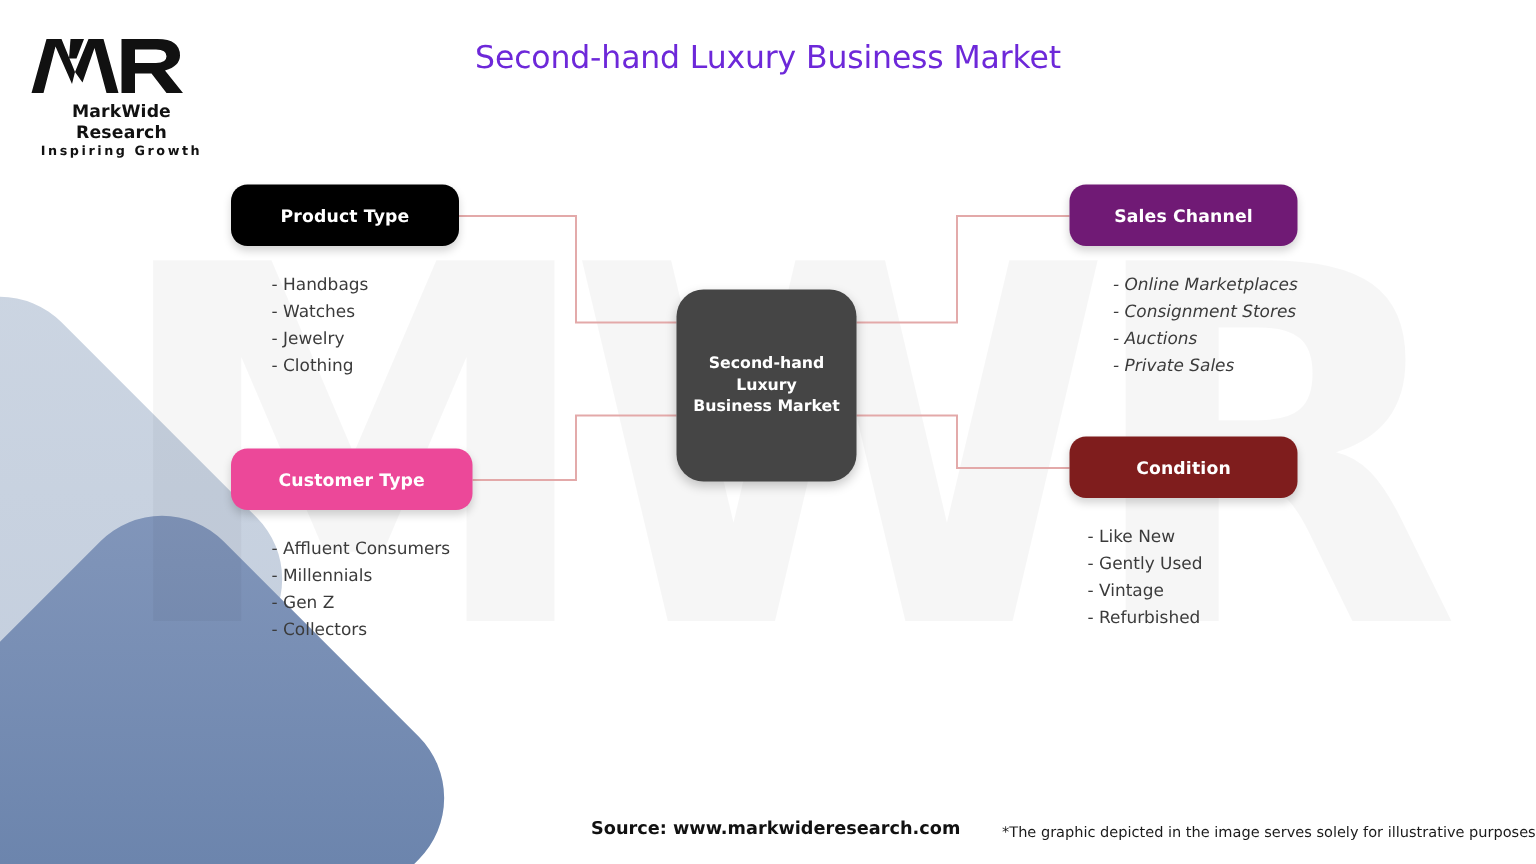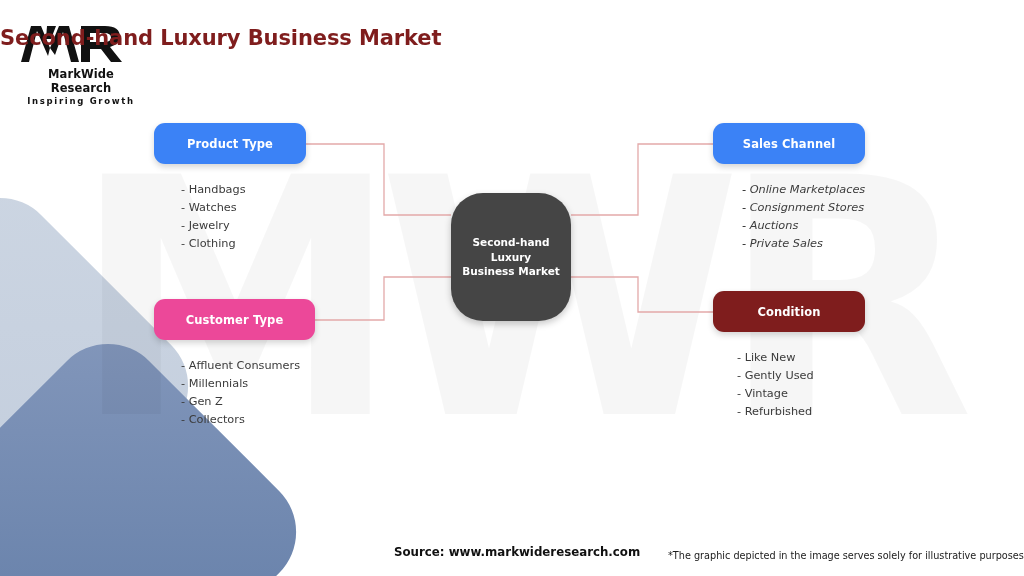"Second-hand Luxury Business Market" .title { color: #7f1d1d -> #6d28d9; font-weight: 700 -> 400; text-align: left -> center }
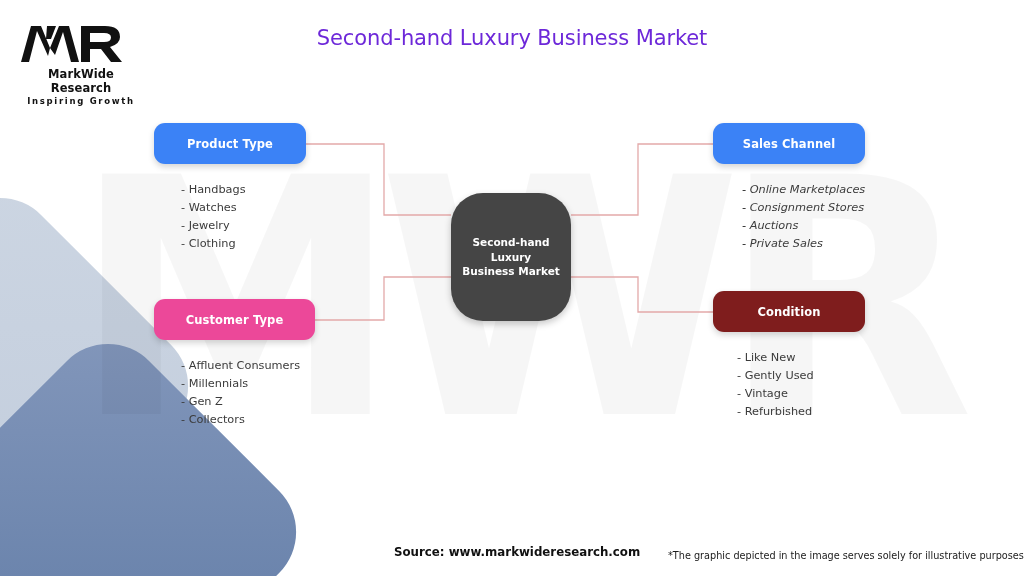"Product Type" .cat-product .cat-header { background: #3b82f6 -> #000000 }
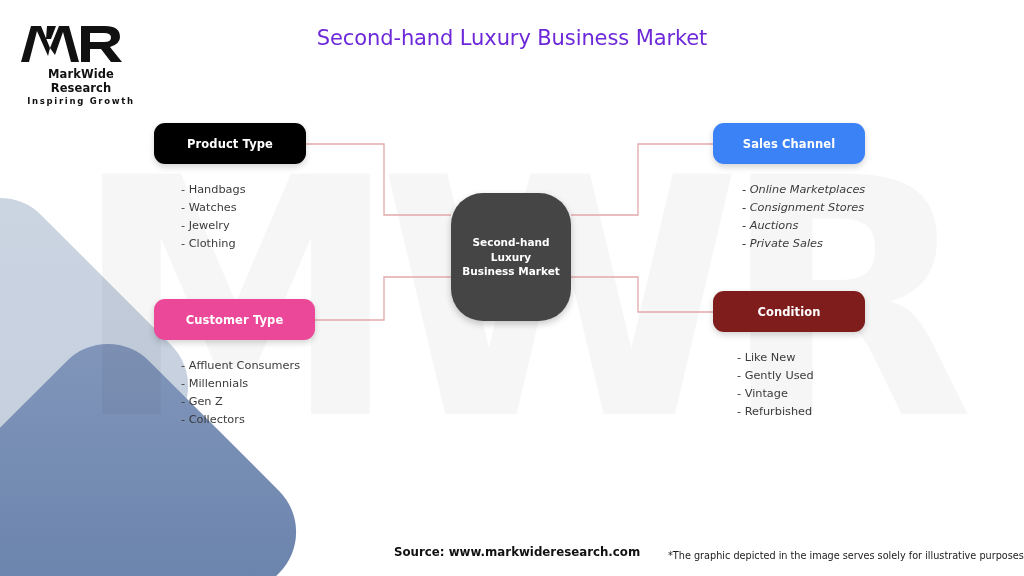"Sales Channel" .cat-sales .cat-header { background: #3b82f6 -> #701a75 }
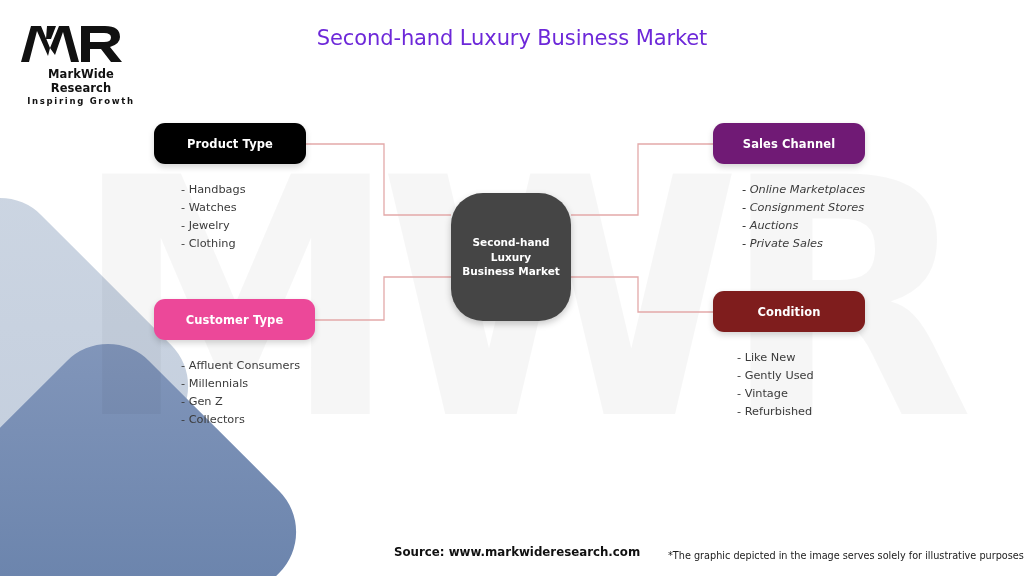"Second-hand Luxury" .center-node { border-radius: 32px -> 18px }
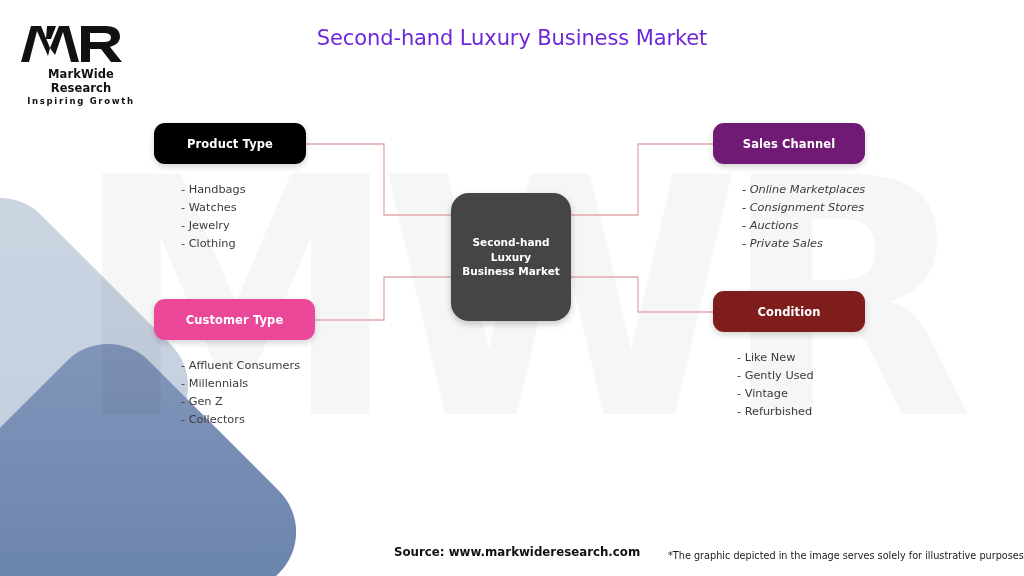"- Like New" .cat-condition .cat-list { margin-left: 24px -> 12px }
